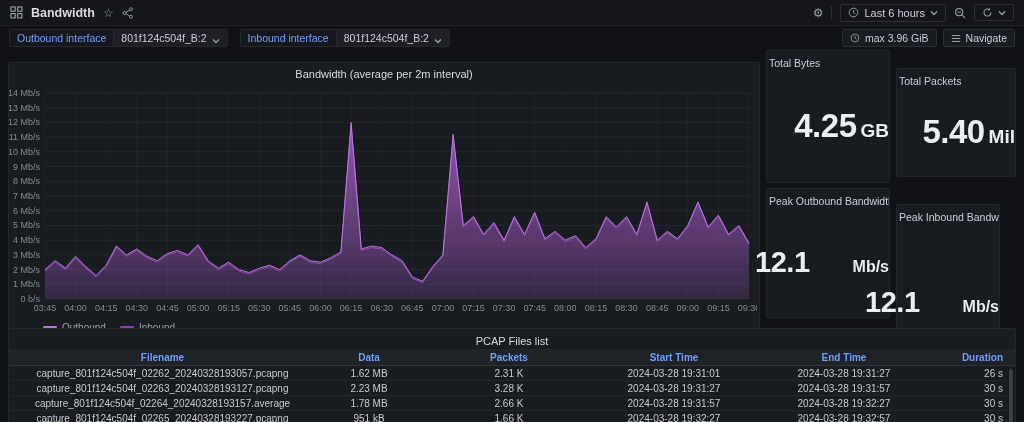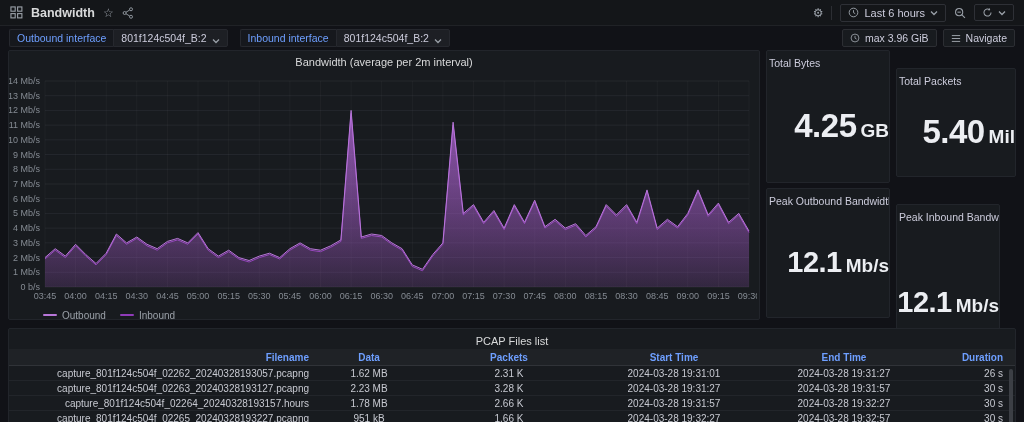"Bandwidth (average per 2m interval)" #chart-panel { top: 0 -> 12px }
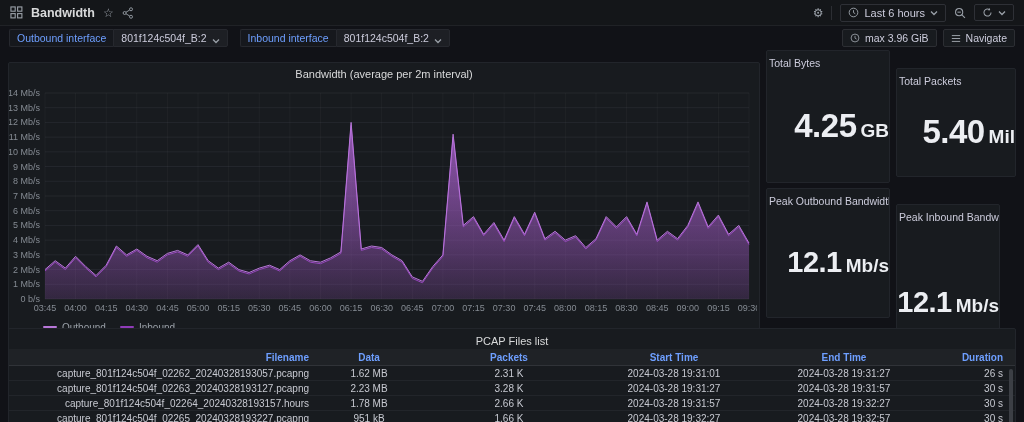"Mb/s" .small .unit { font-size: 19px -> 16px; margin-left: none -> 39px }
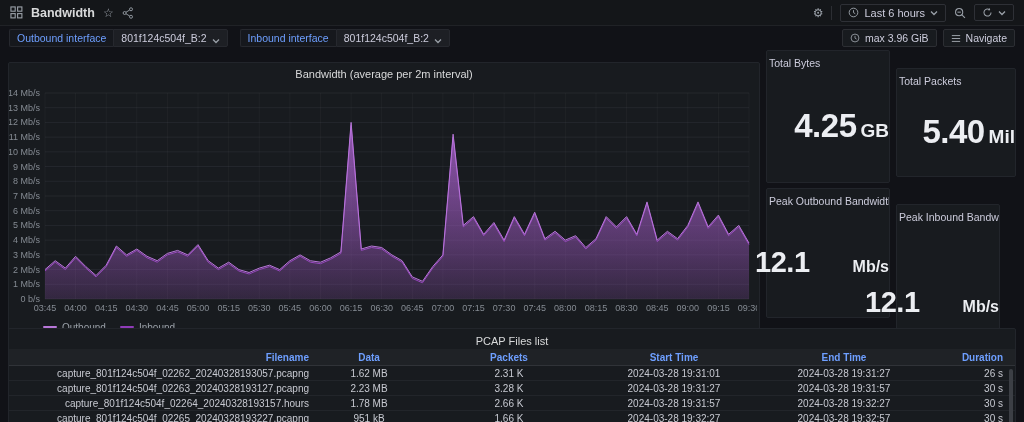"Filename" .c0 { text-align: right -> center }
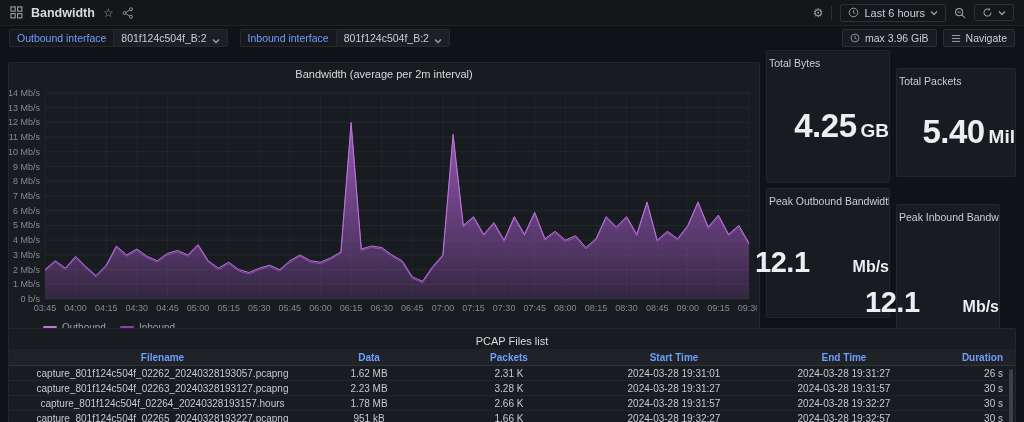"capture_801f124c504f_02264_2024032819315" div.td { text: 20240328193157.hours -> 20240328193157.average }
